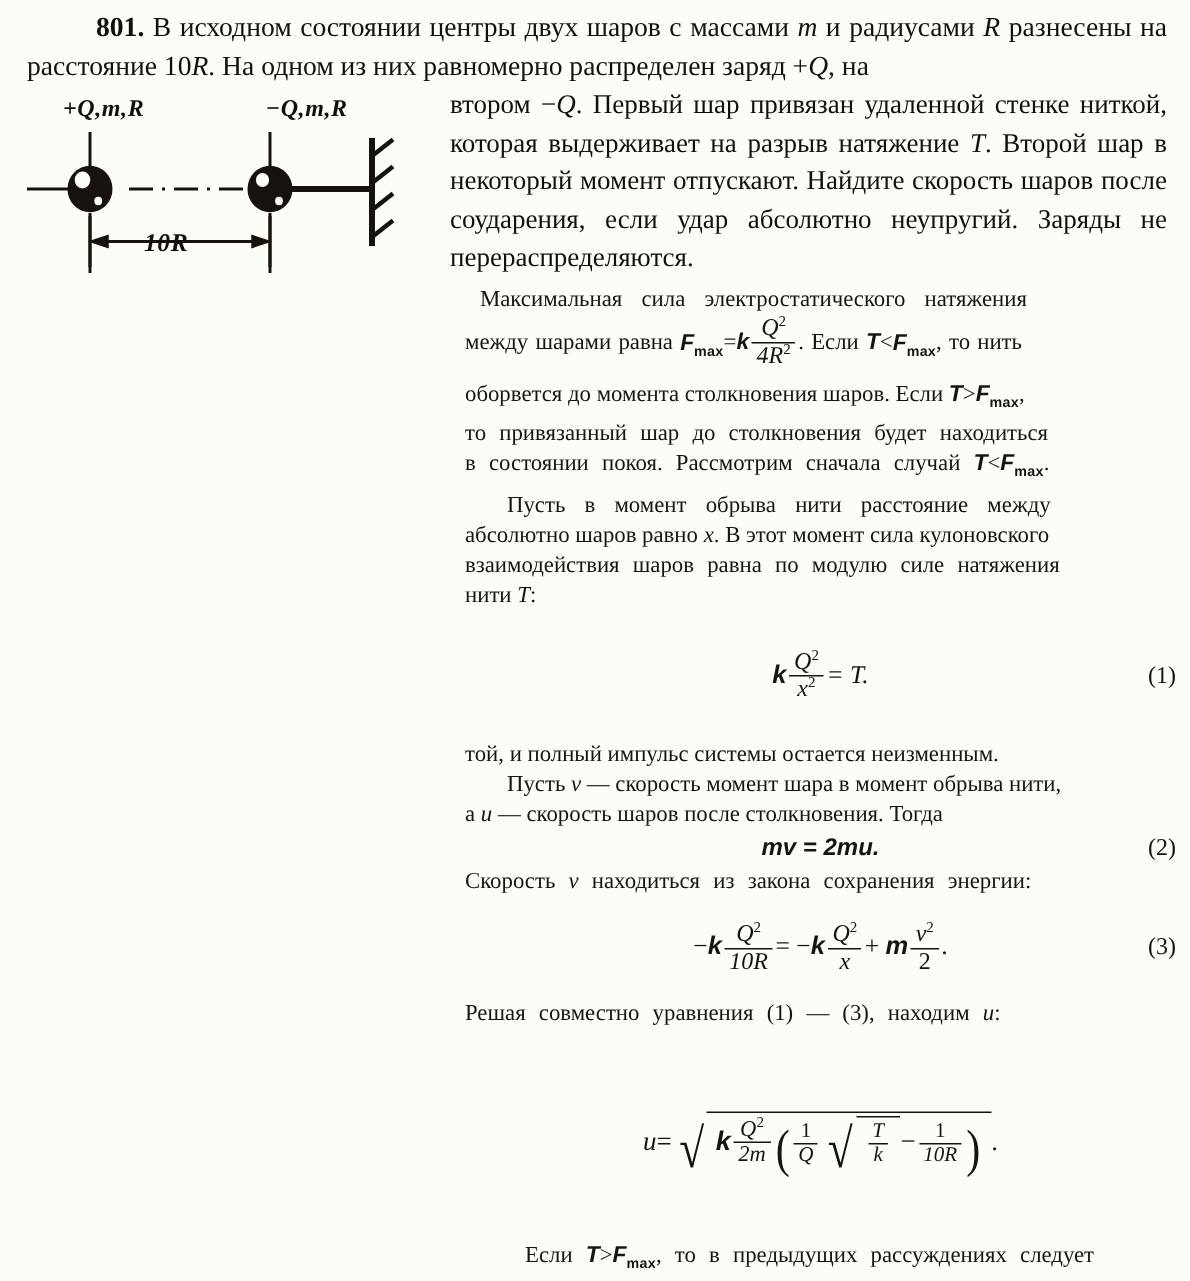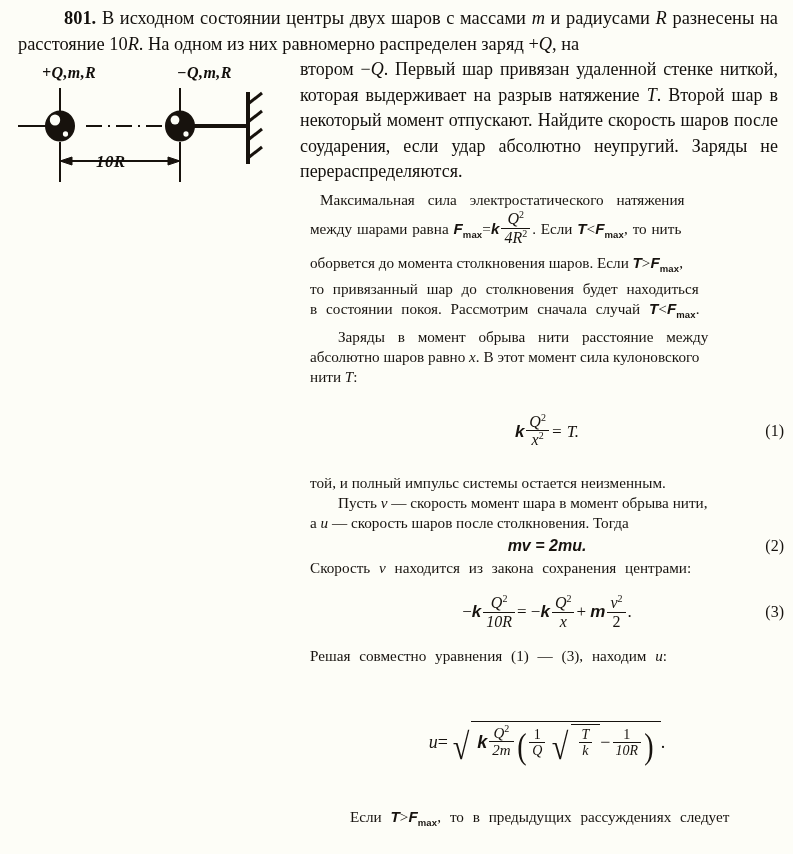"Заряды в момент обрыва нити" span { text: Заряды -> Пусть }
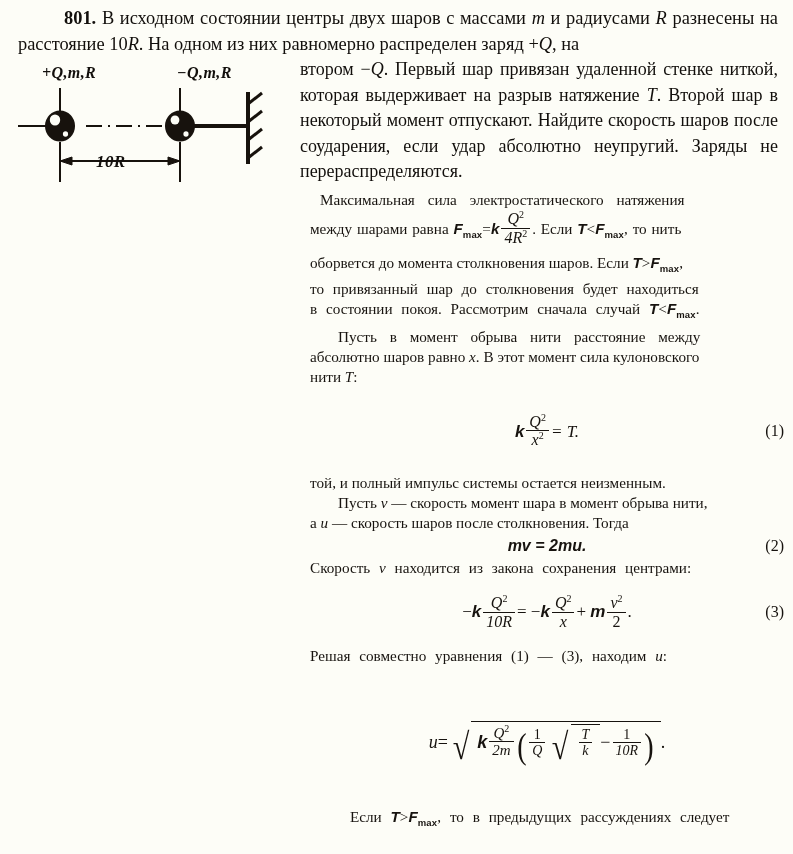"взаимодействия шаров равна по модулю" p.sol-p { html: none -> <p> <span>взаимодействия шаров равна по модулю силе натяжения</span> </p> }
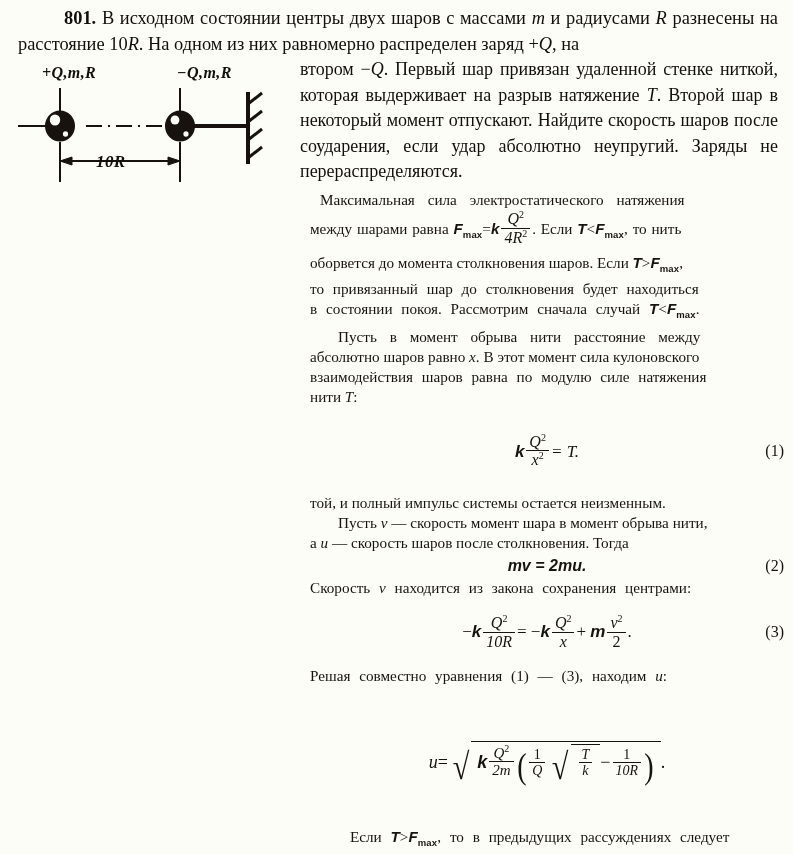"находится из закона сохранения центрами:" span { text: находится из закона сохранения центрами -> находиться из закона сохранения энергии }
